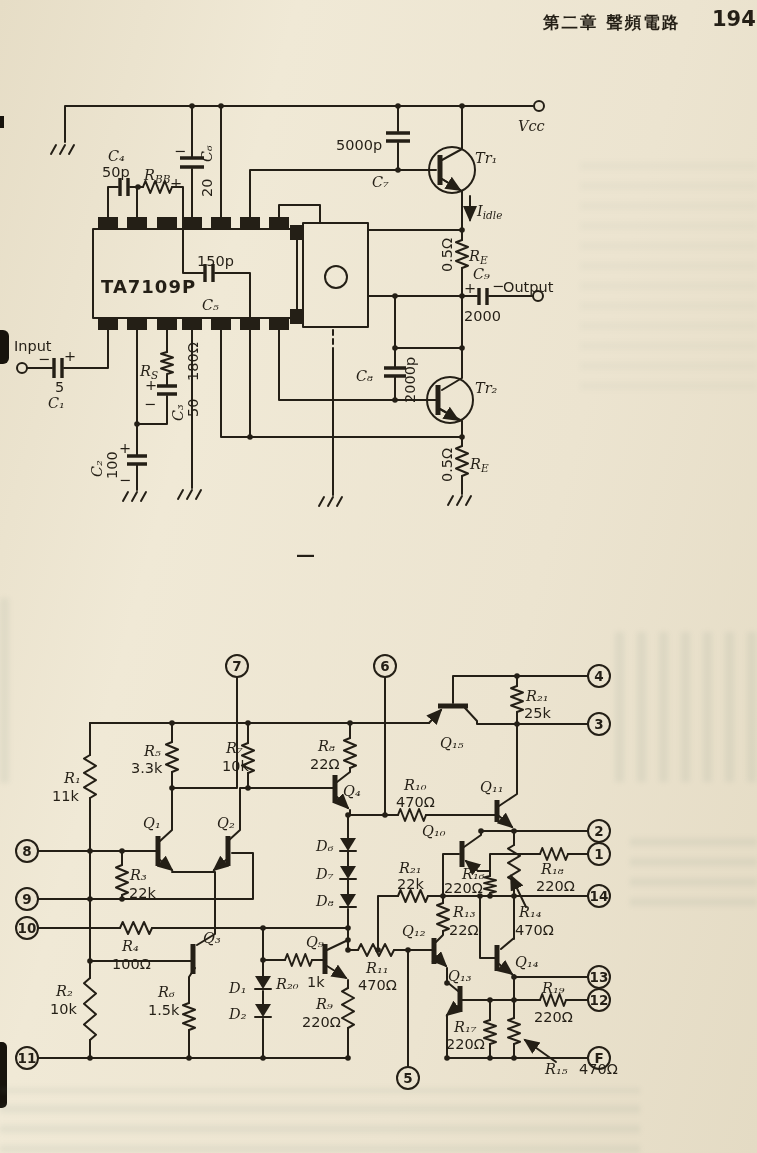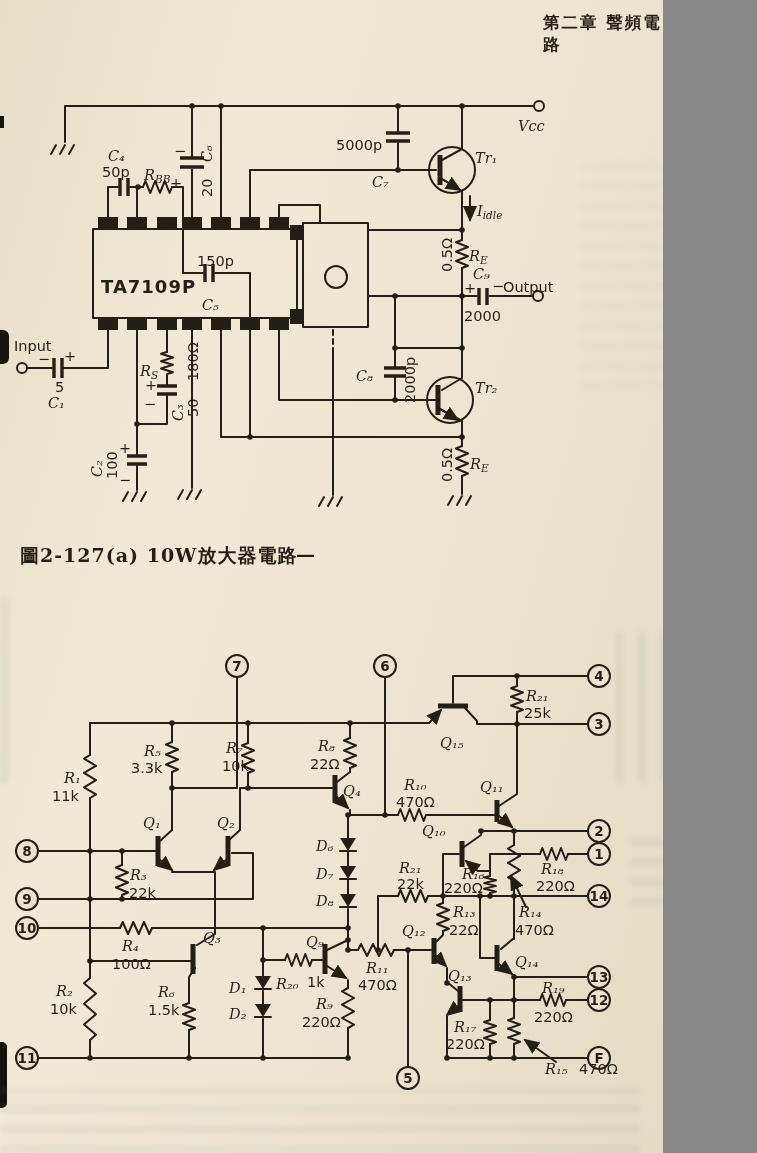"第二章 聲頻電路" .page { width: 663px -> 757px }
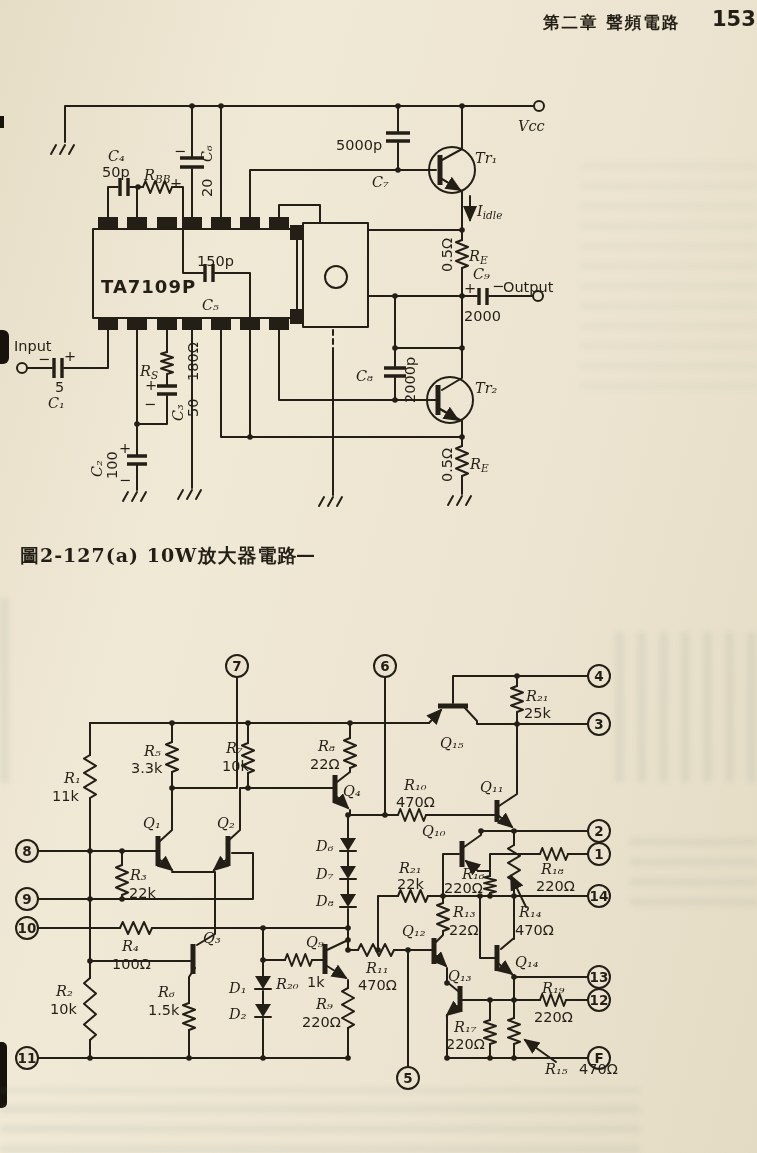"153" div.abs { text: 153 -> 194 }
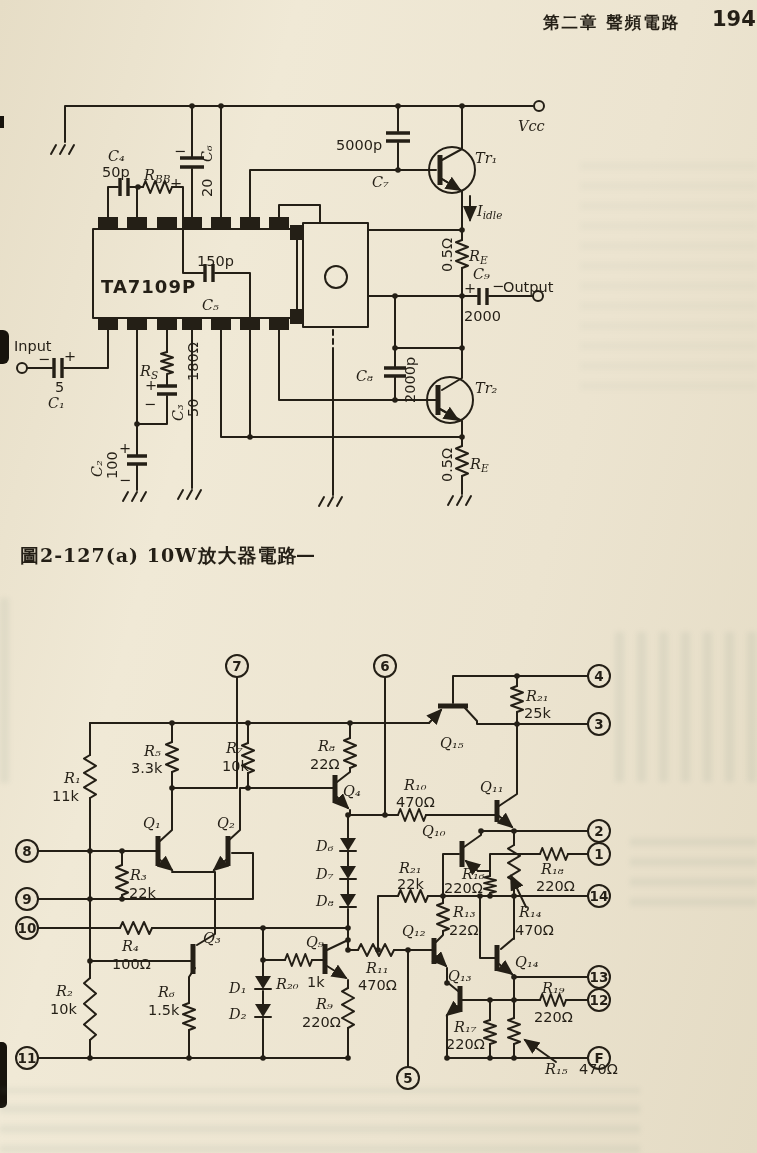"圖2-127(a) 10W放大器電路" div.abs { html: <div>圖2-127(a) 10W放大器電路</div> -> none }
